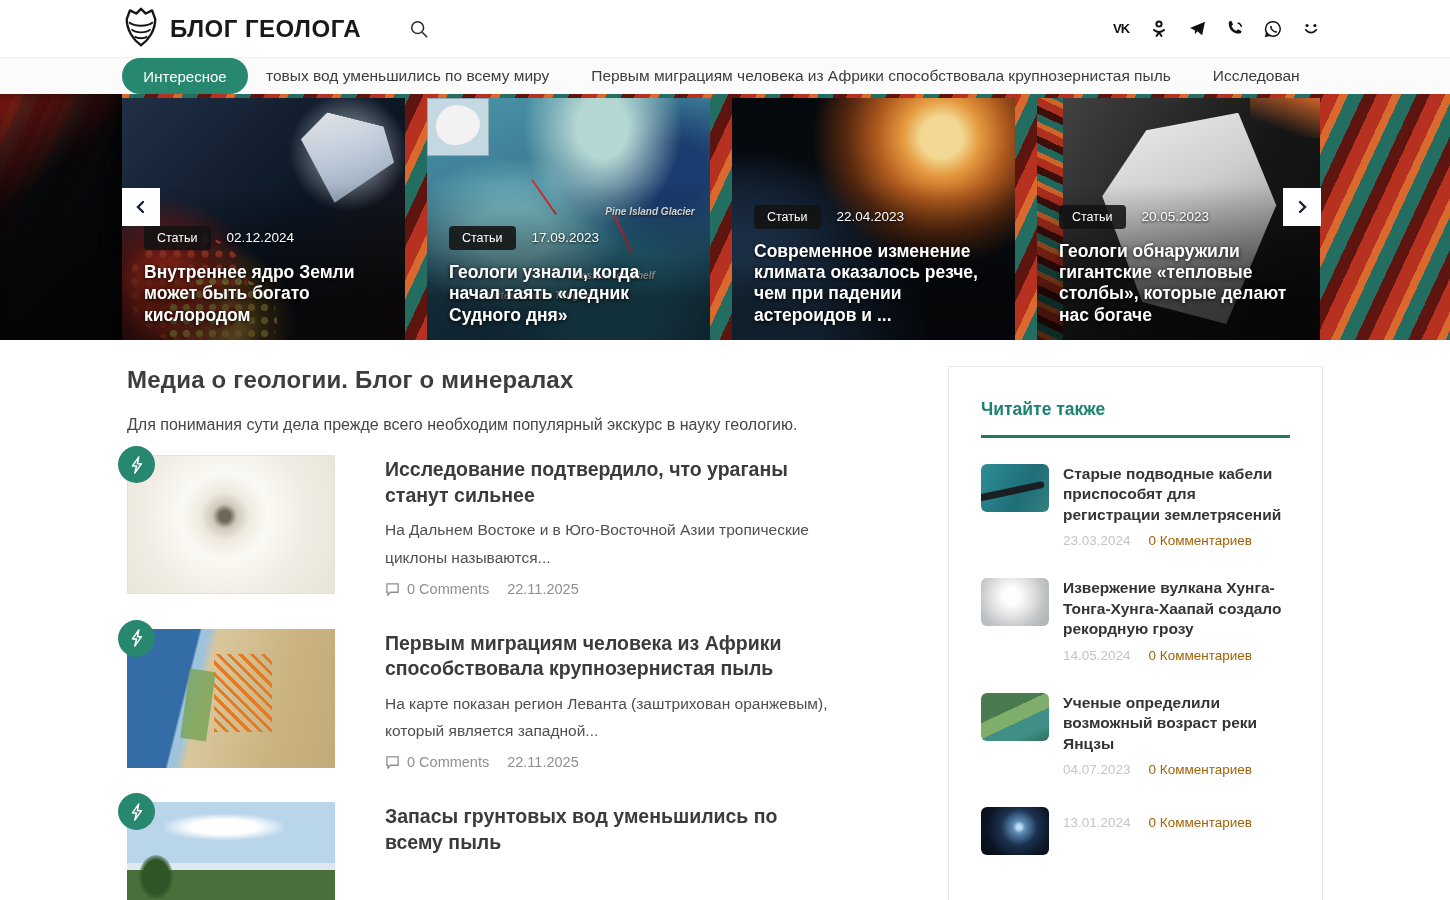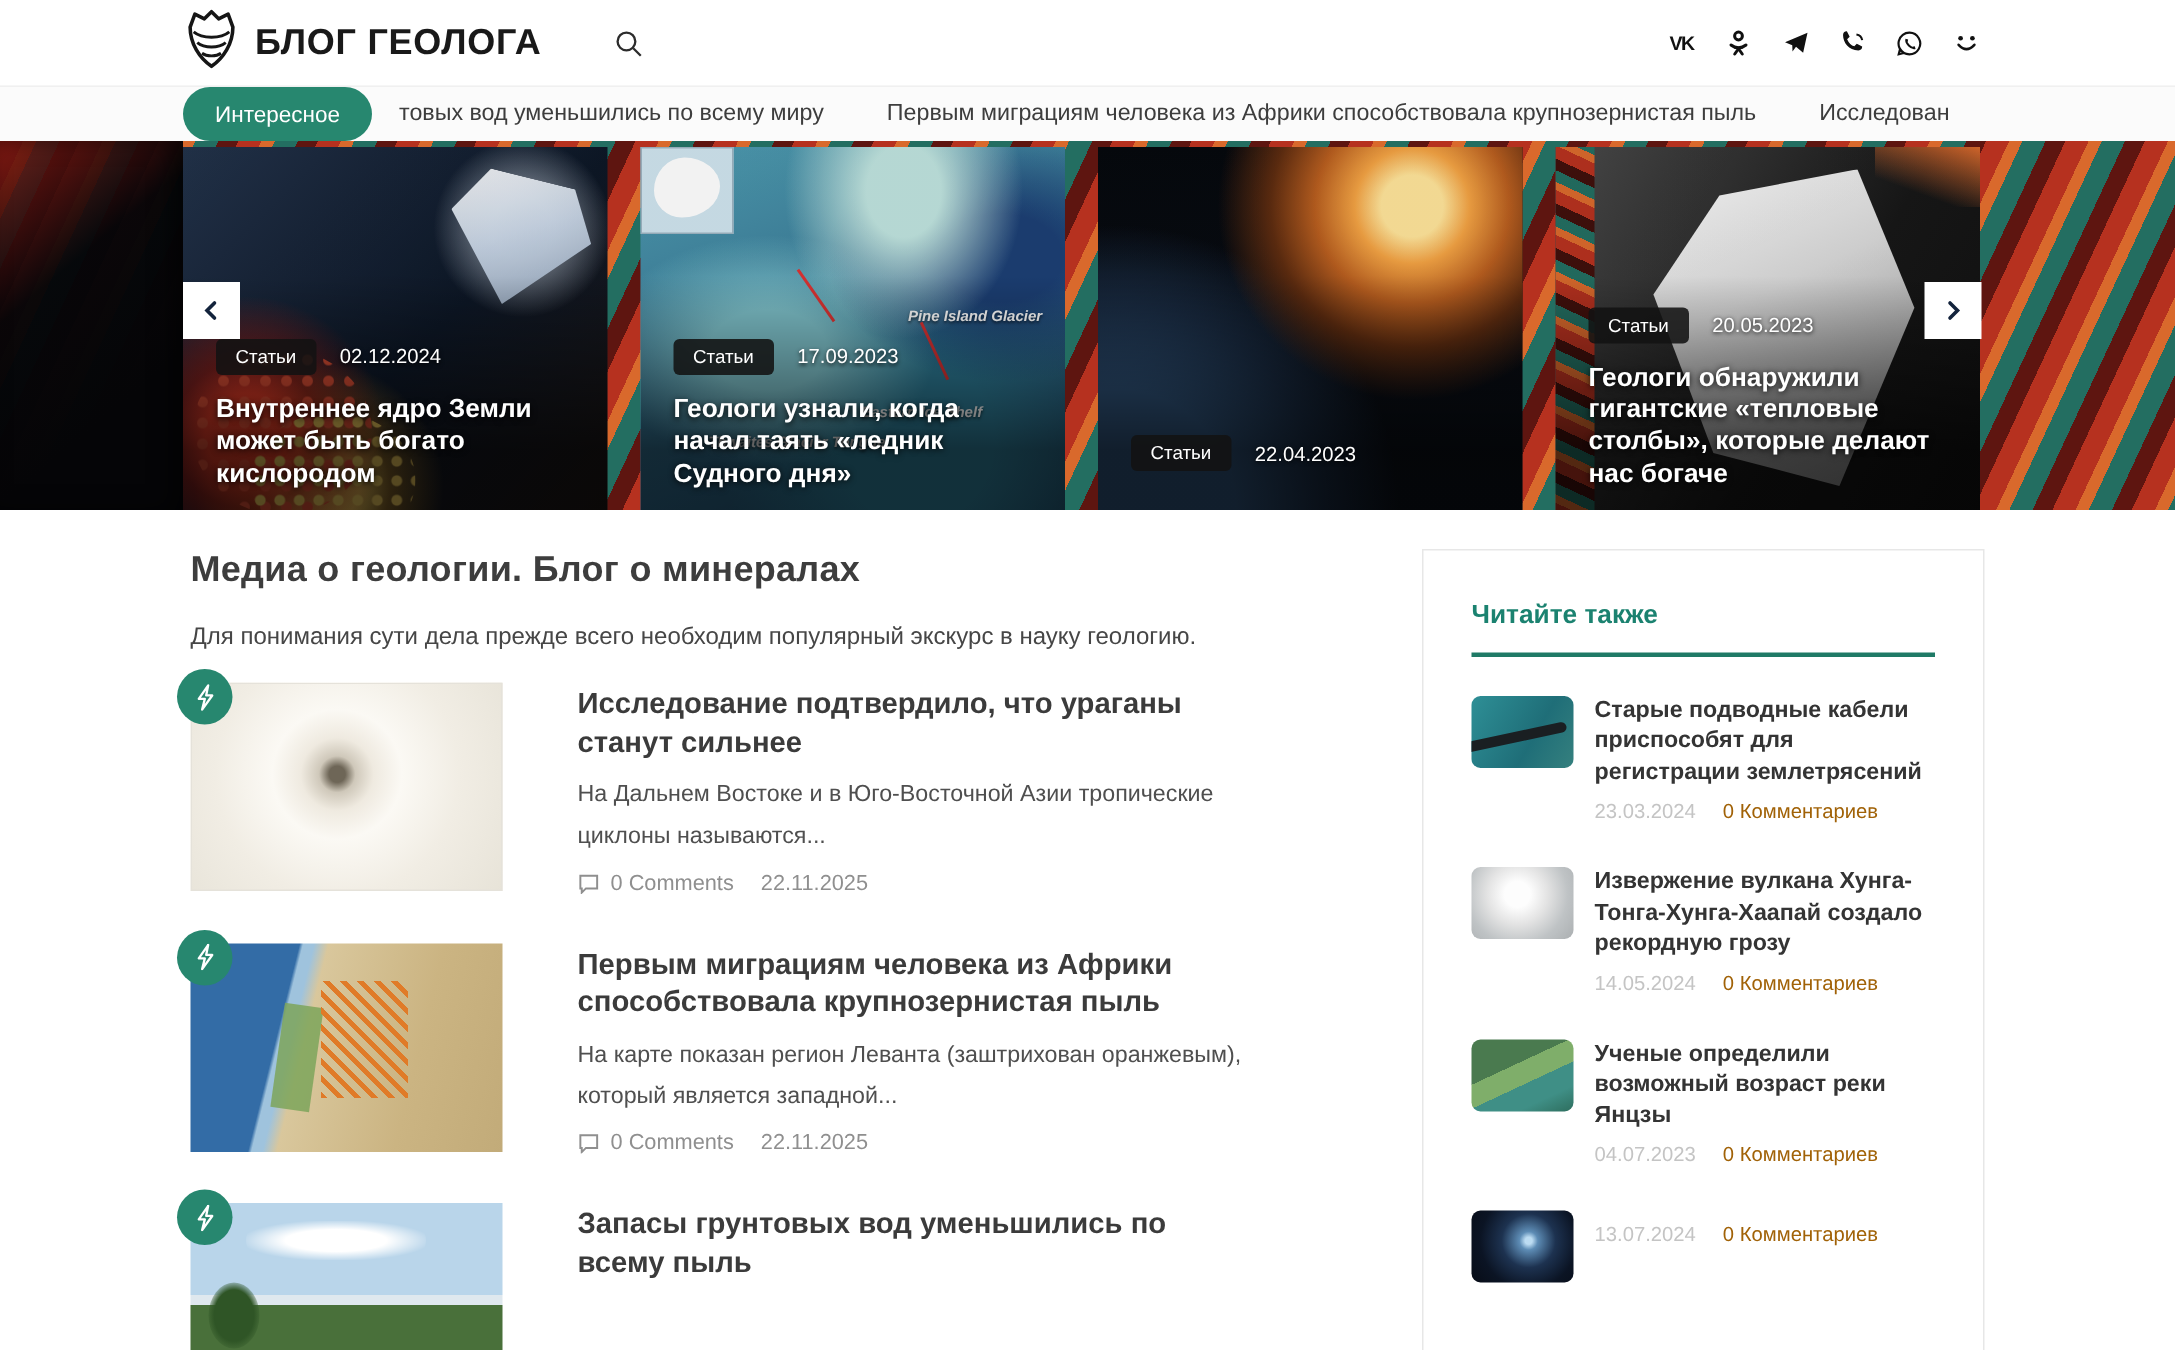"Современное изменение климата оказалось" div.slide-title { html: none -> <div>Современное изменение климата оказалось резче, чем при падении астероидов и ...</div> }
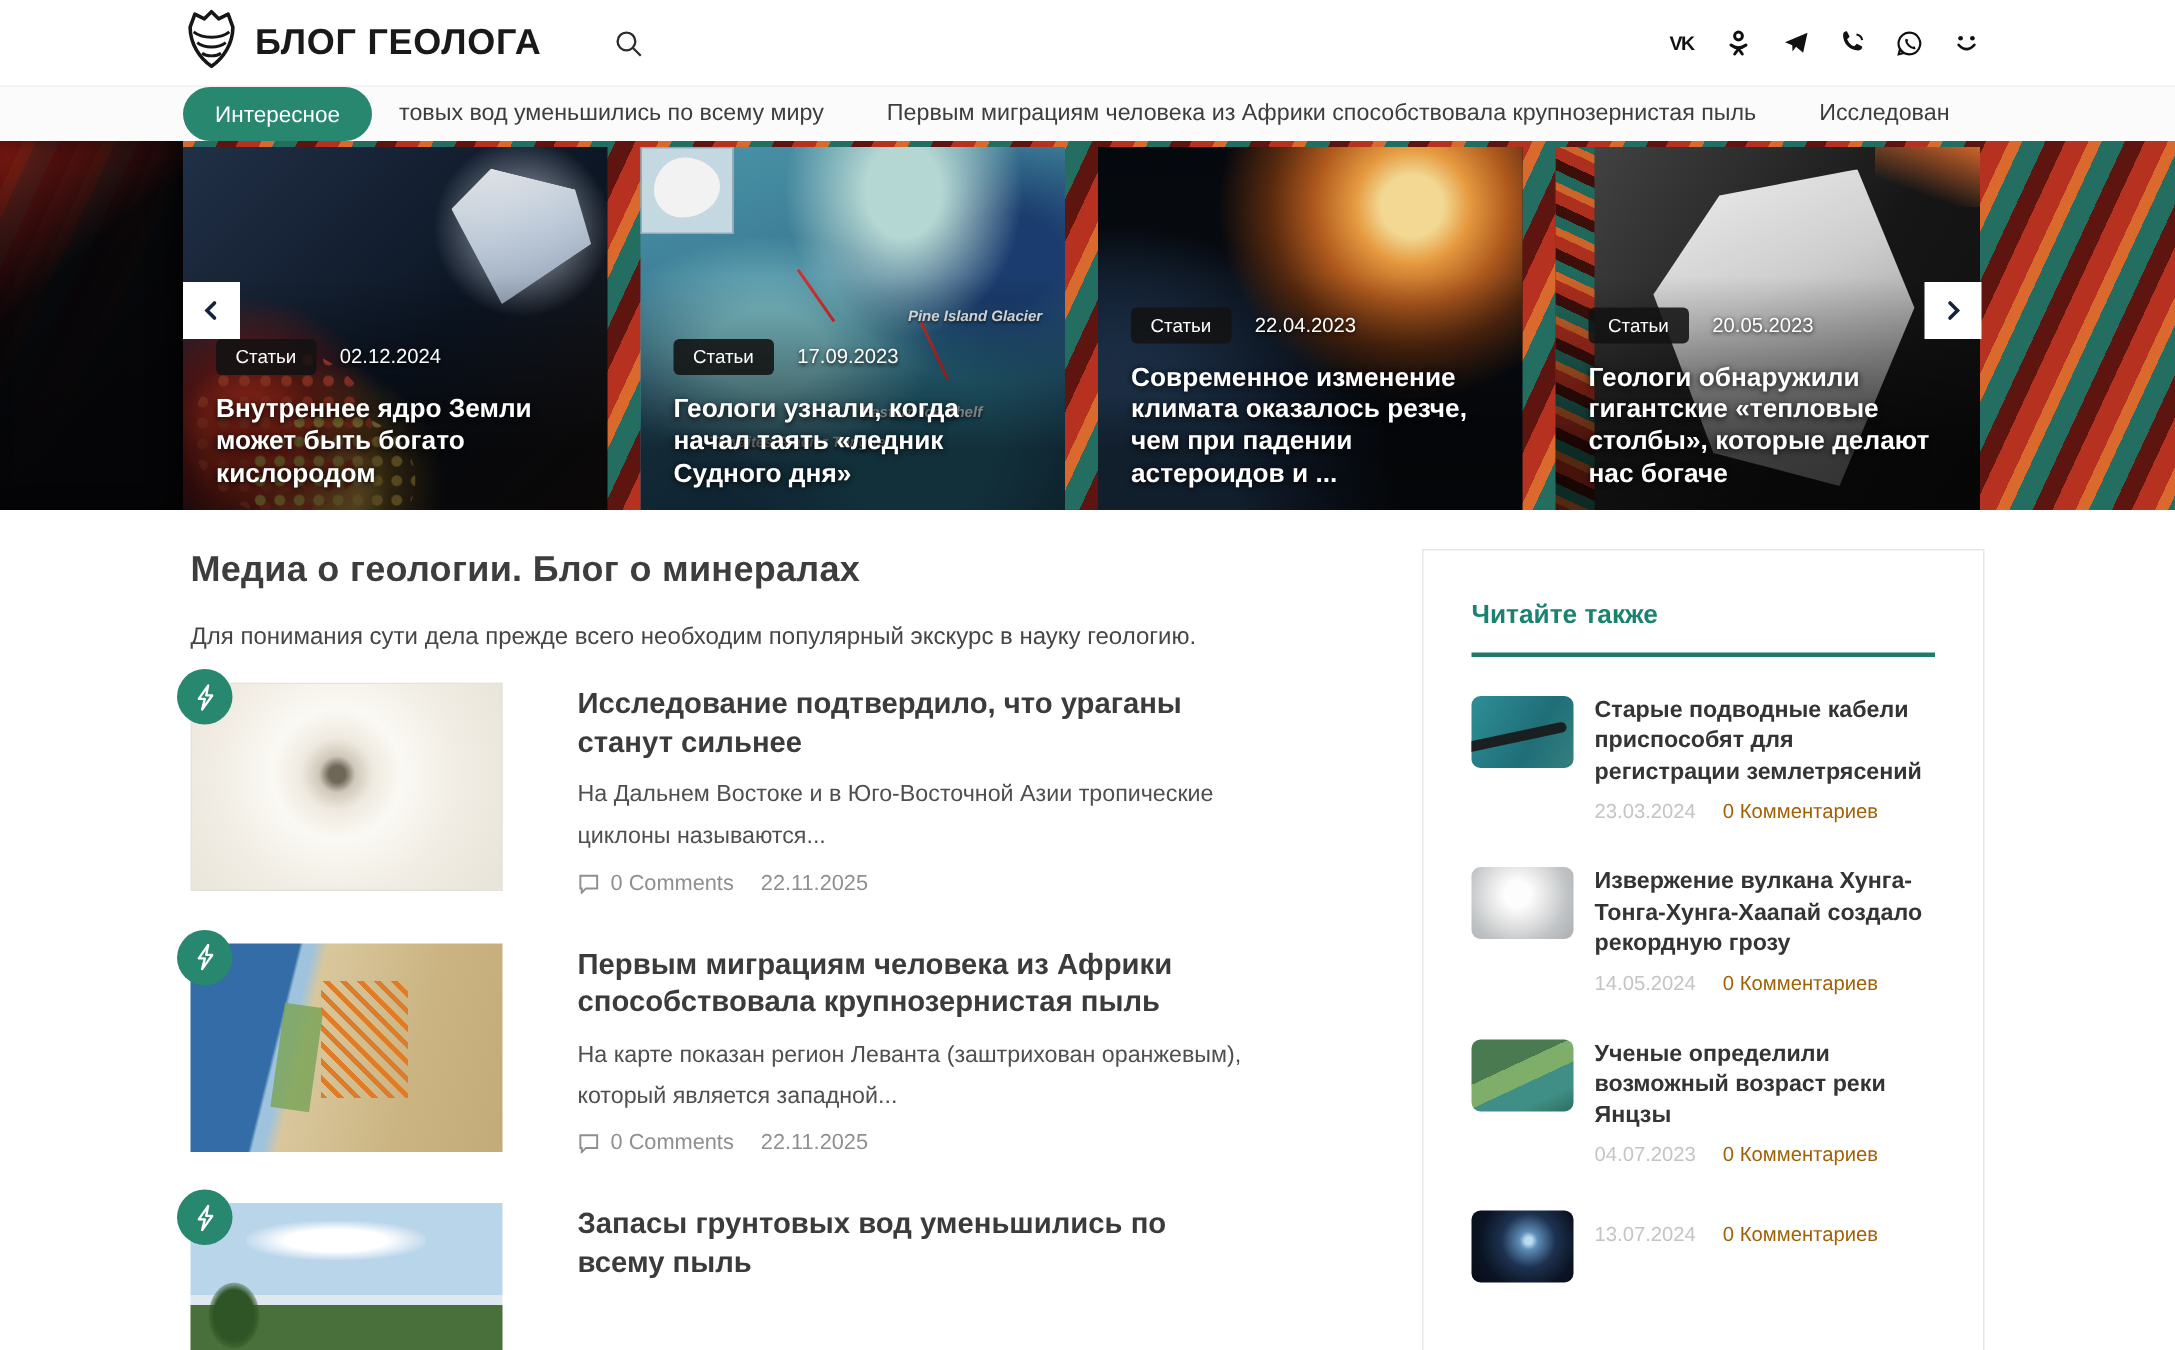"13.07.2024" span.sb-date { text: 13.07.2024 -> 13.01.2024 }
